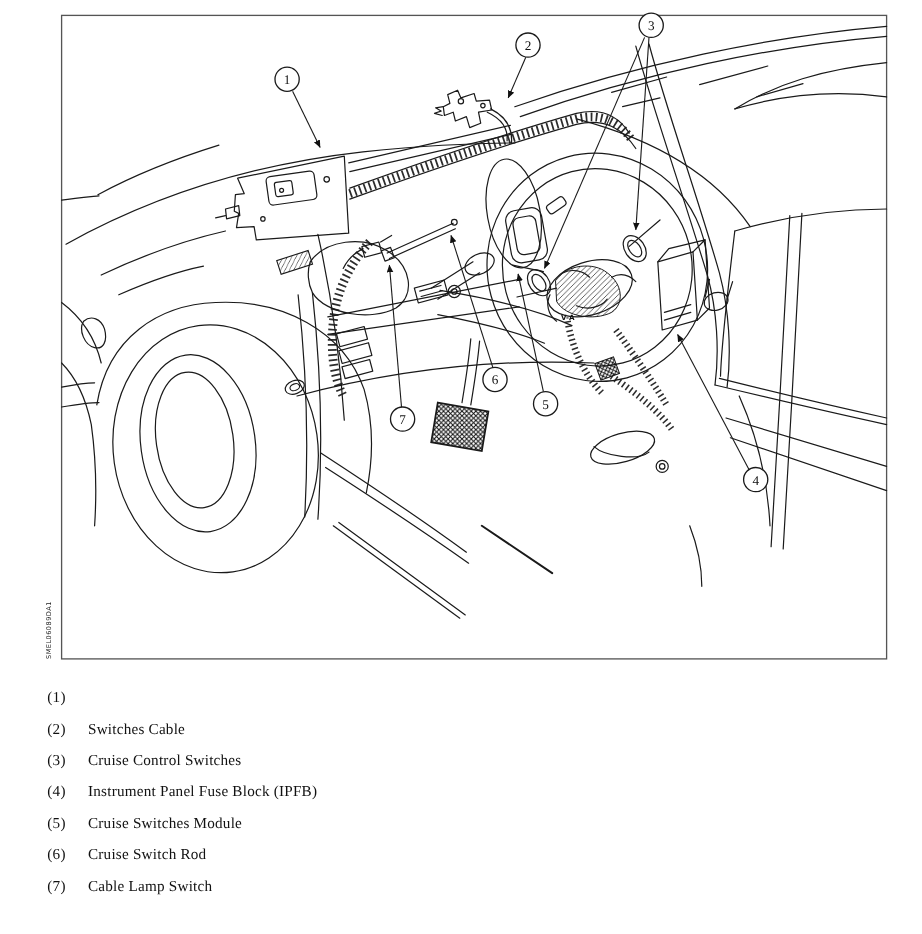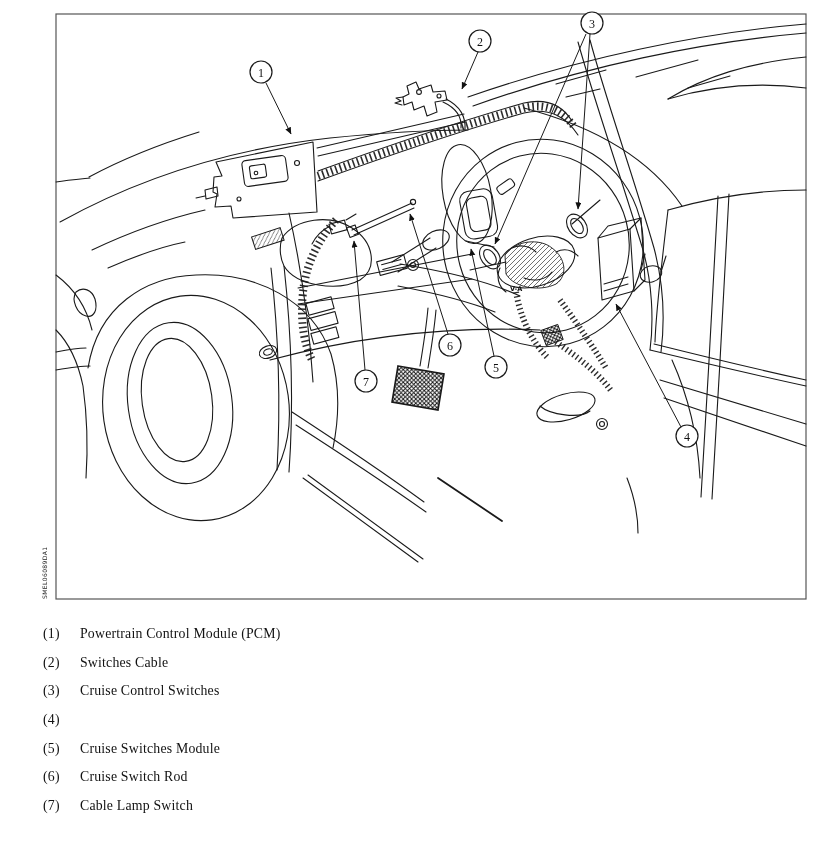"Powertrain Control Module (PCM)" span.legend-label { html: <span>Powertrain Control Module (PCM)</span> -> none }
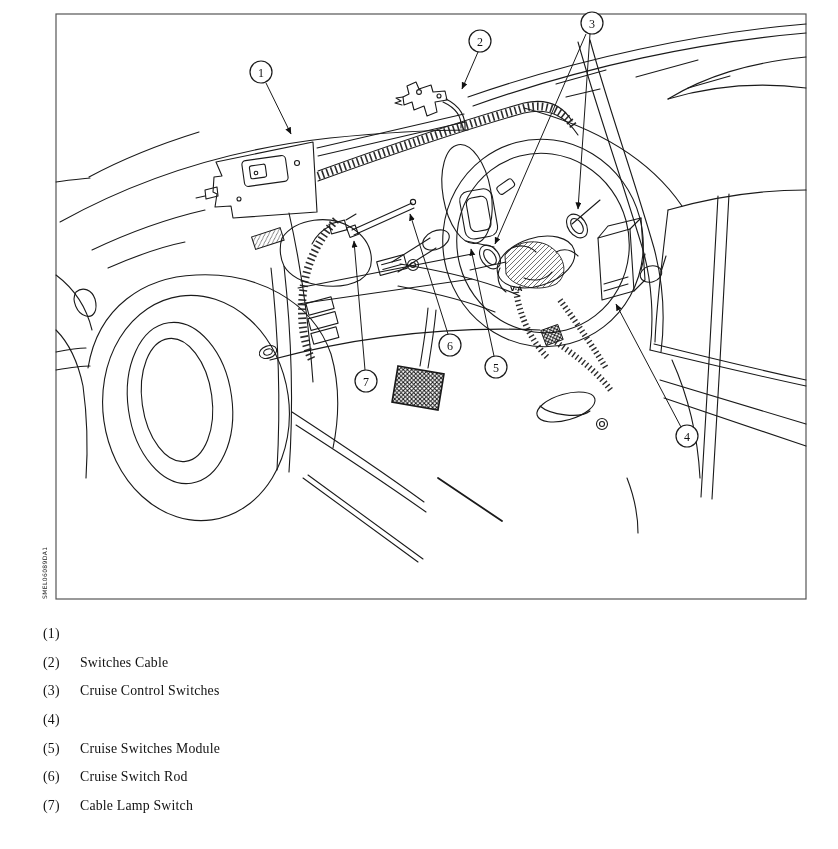"Instrument Panel Fuse Block (IPFB)" span.legend-label { html: none -> <span>Instrument Panel Fuse Block (IPFB)</span> }
